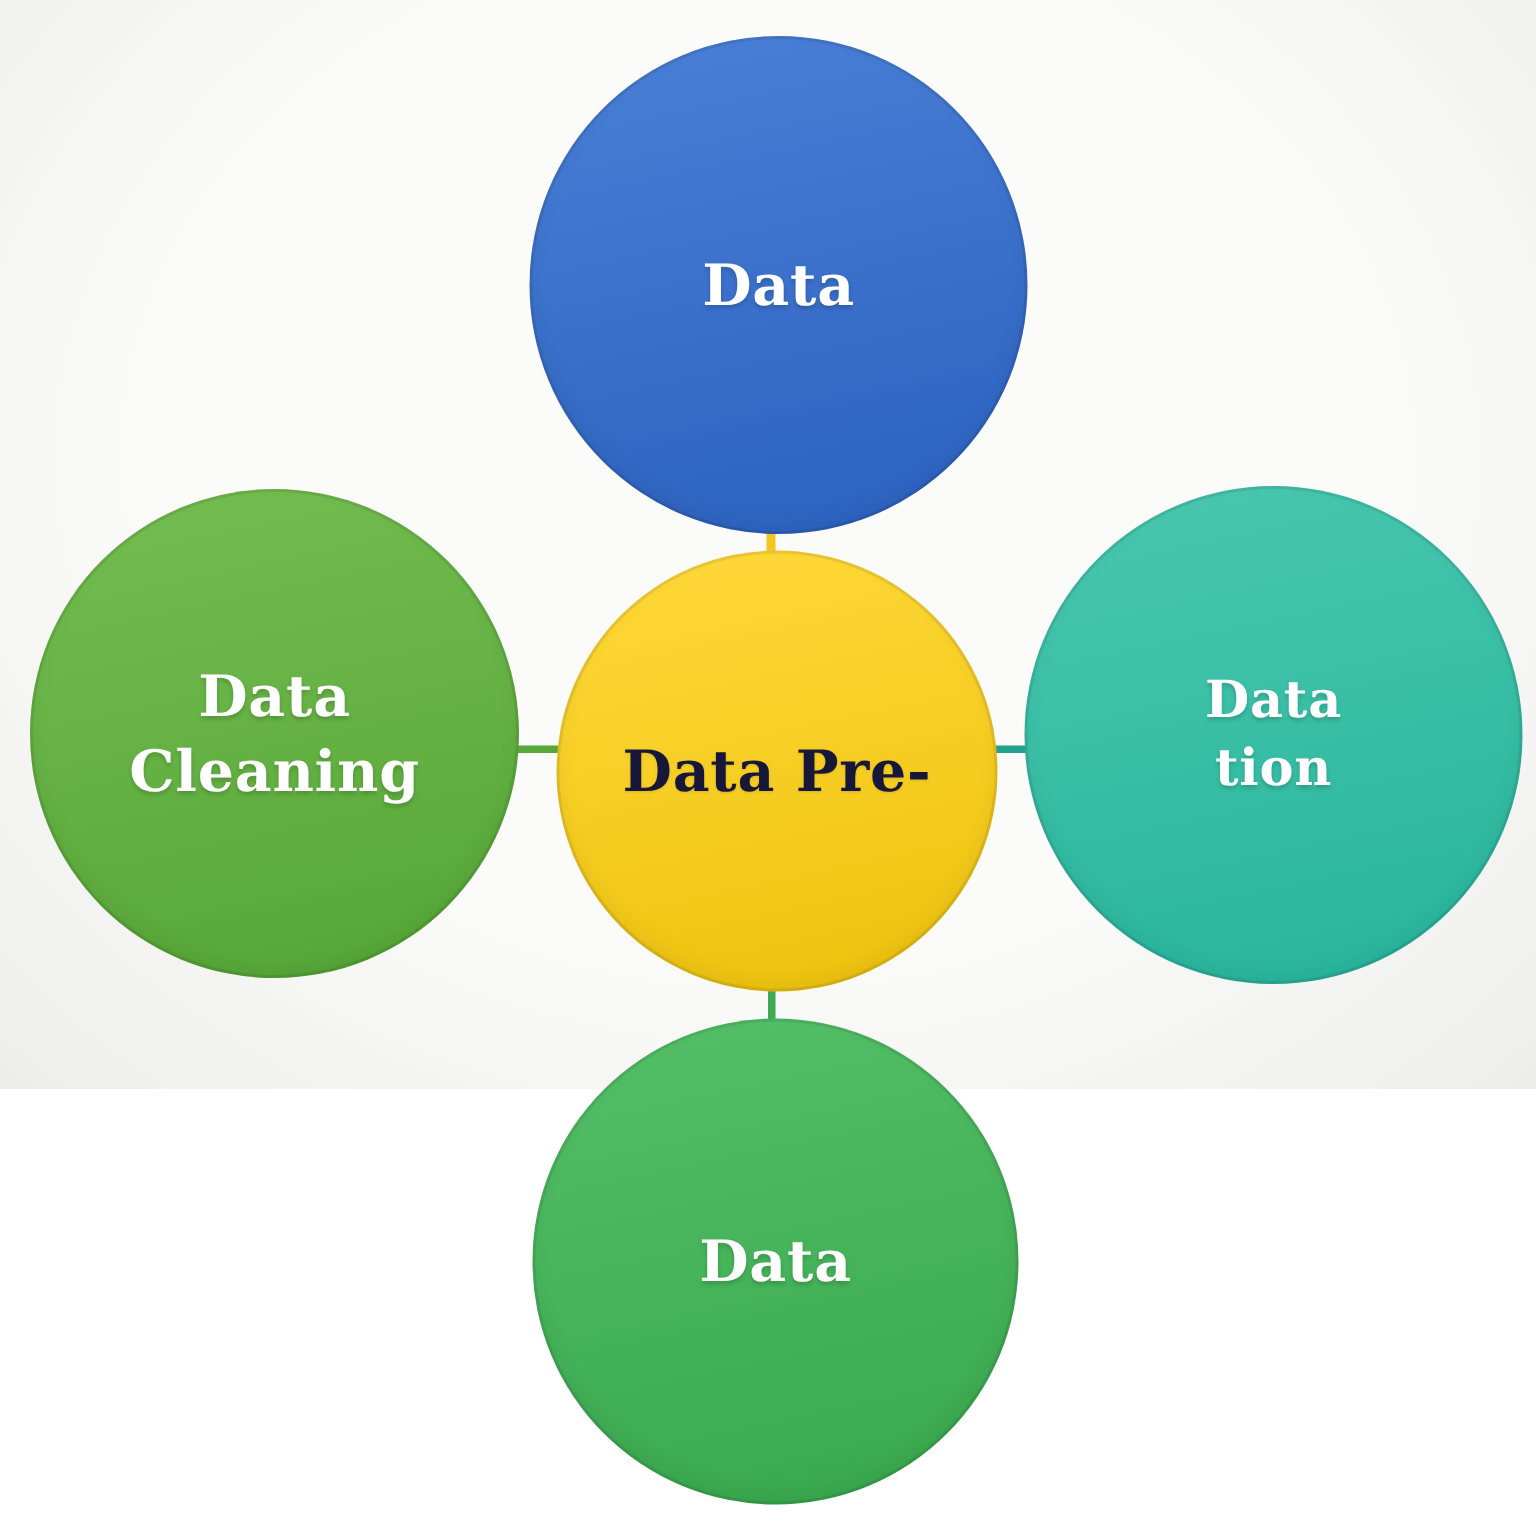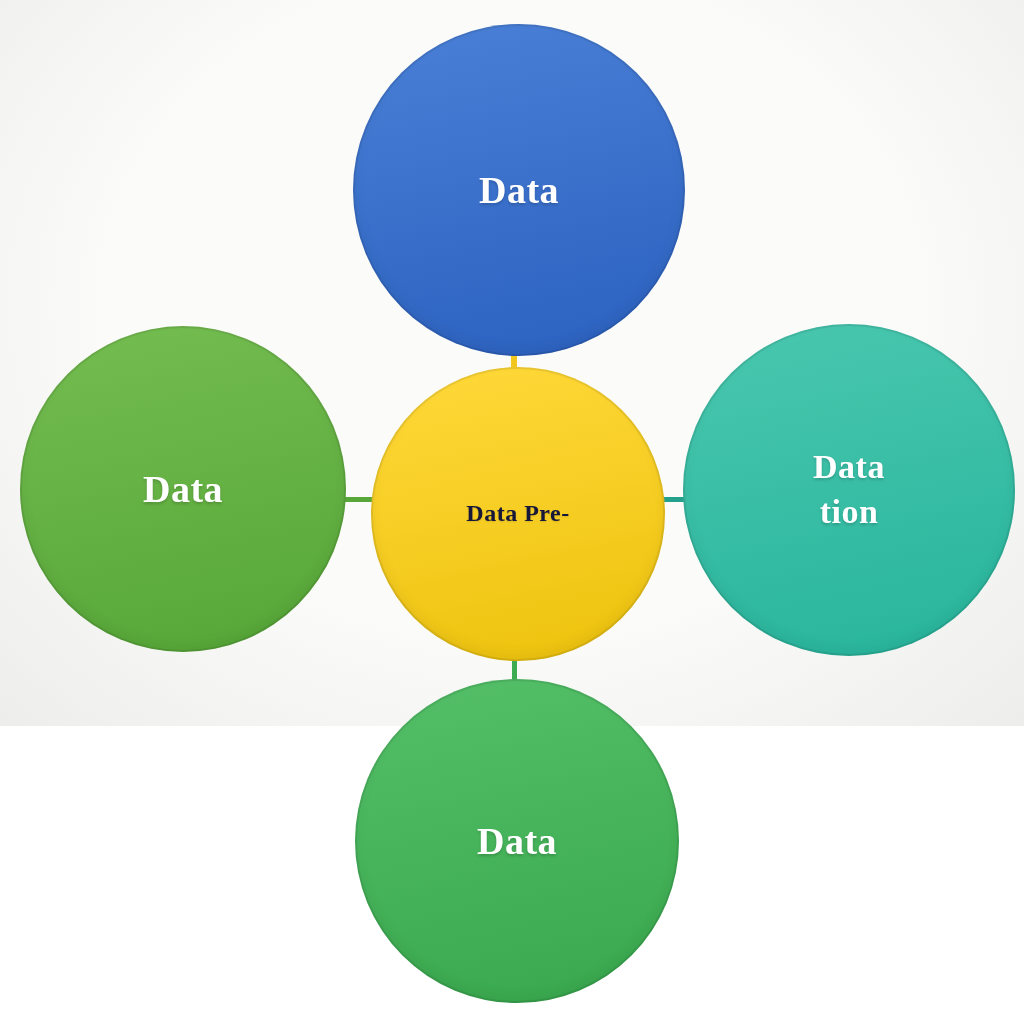"Data" .stage { font-family: Liberation Serif, serif -> none }
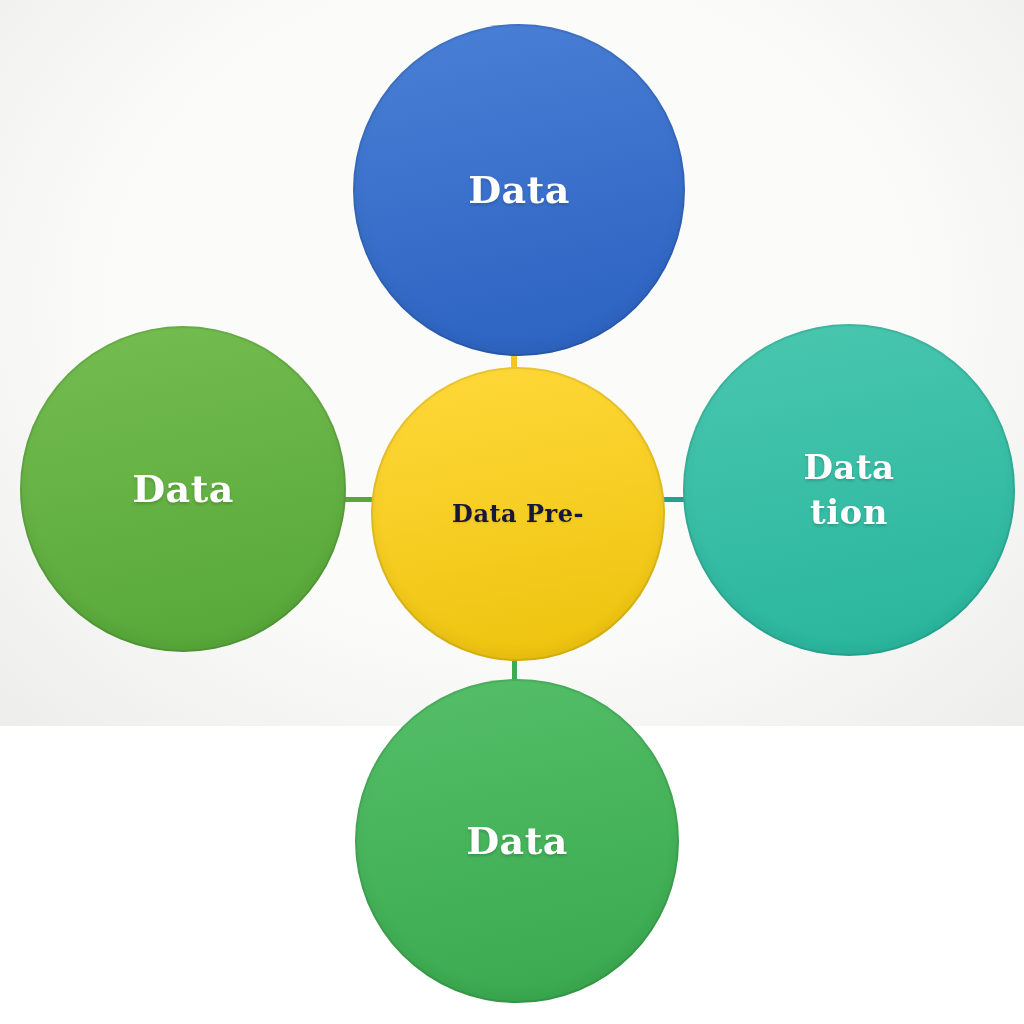"Cleaning" span.line { html: none -> <span>Cleaning</span> }
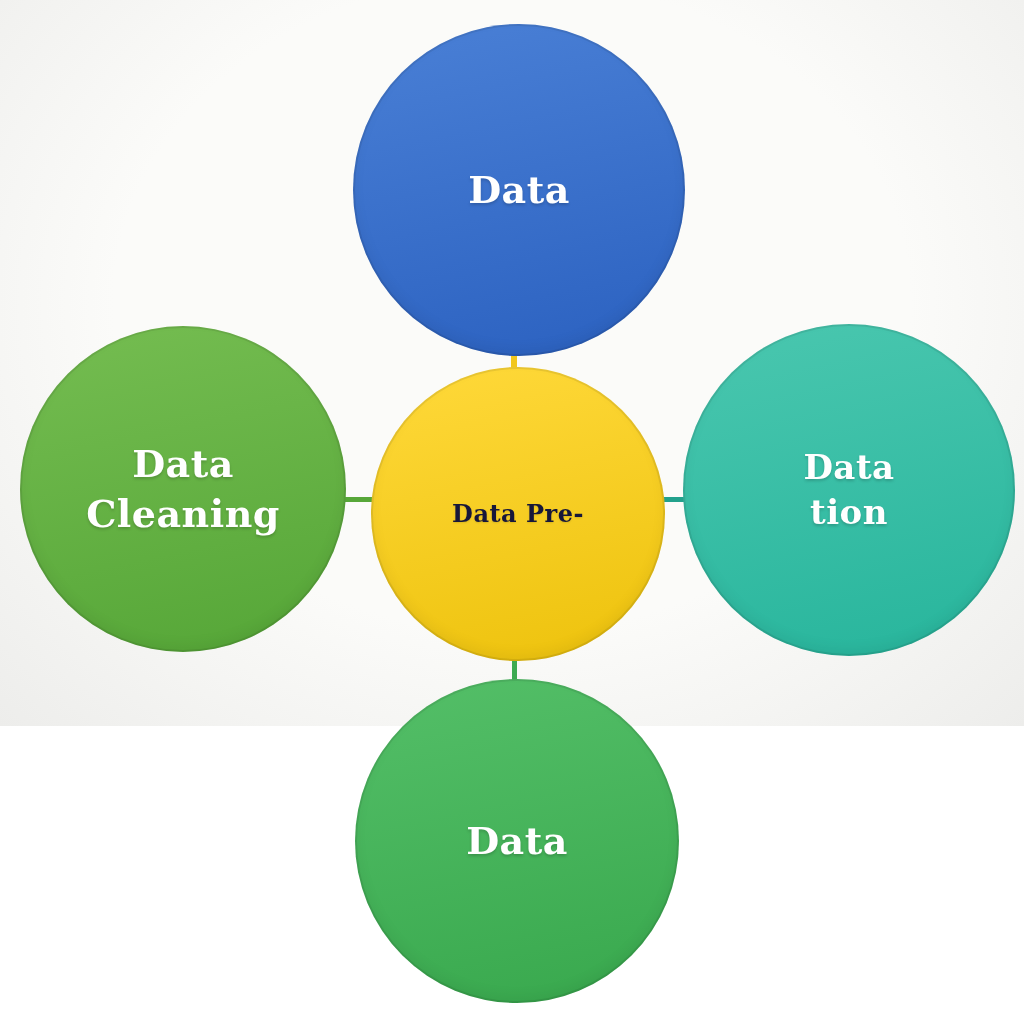"Data Pre-" .node-center { font-size: 24px -> 38px }
